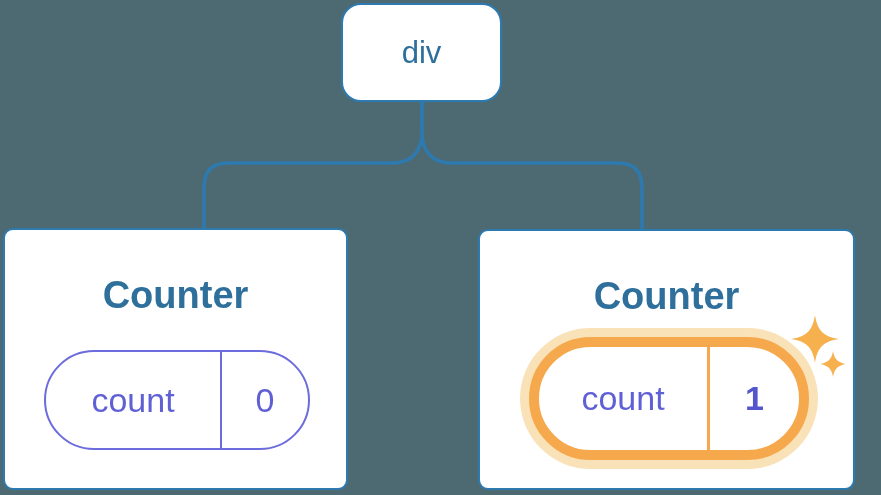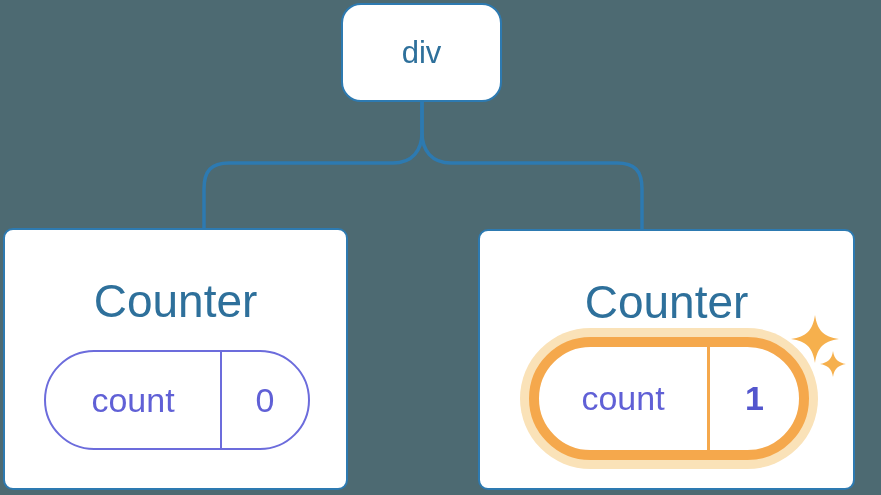"Counter" .card-title { font-size: 46px -> 38px; font-weight: 400 -> 700 }
